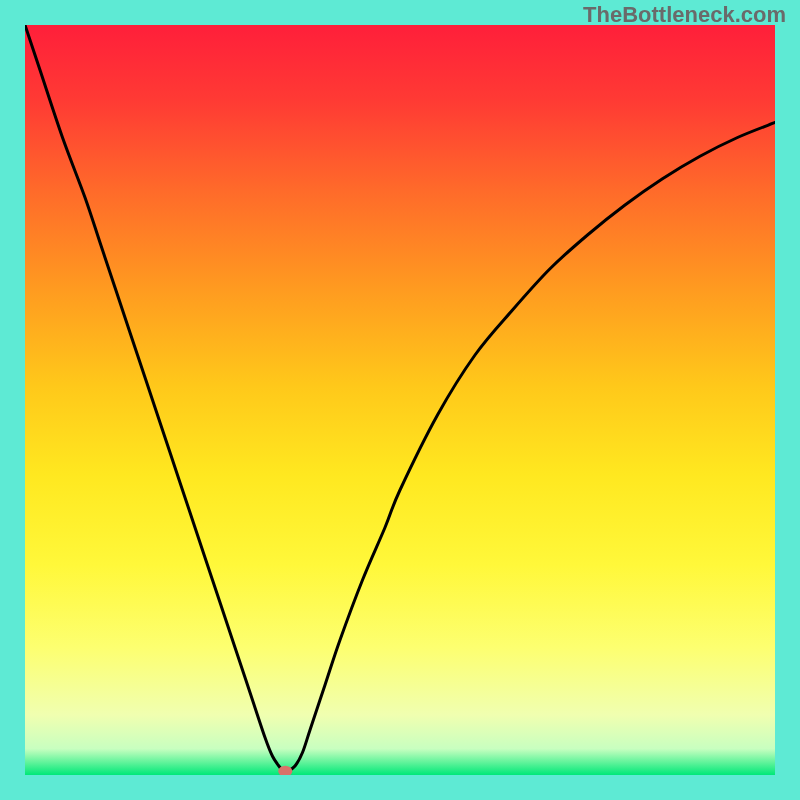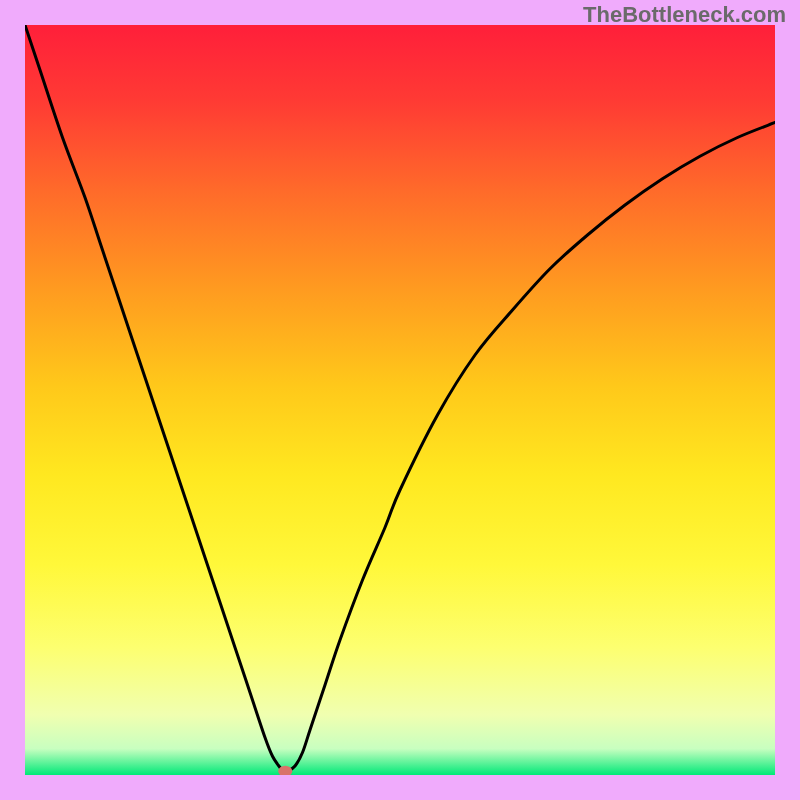"TheBottleneck.com" .frame { background: #f0abfc -> #5eead4 }
